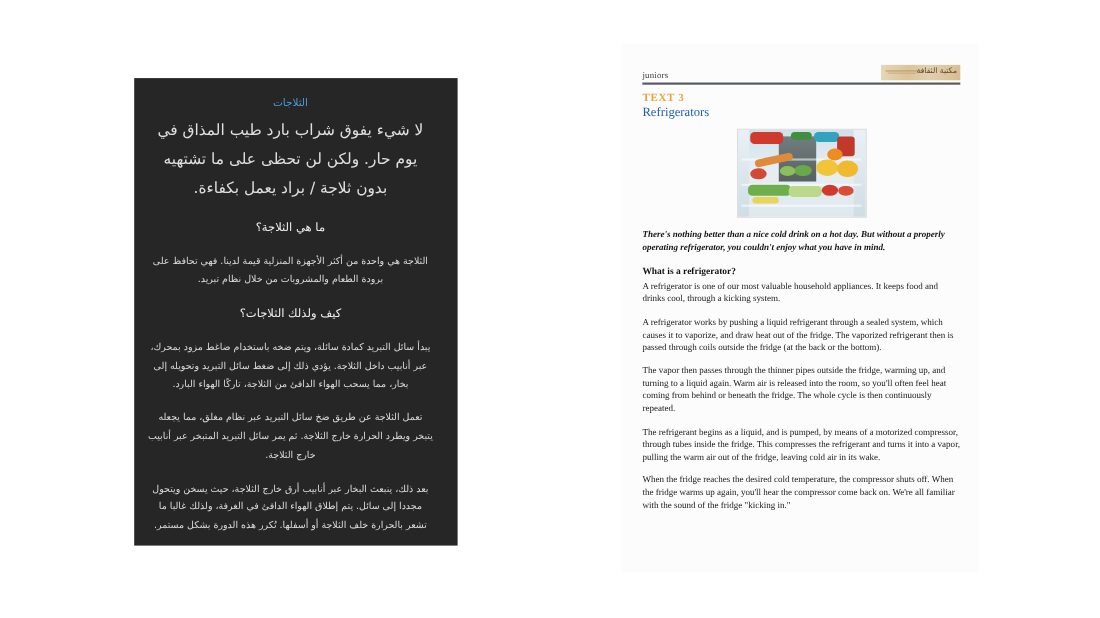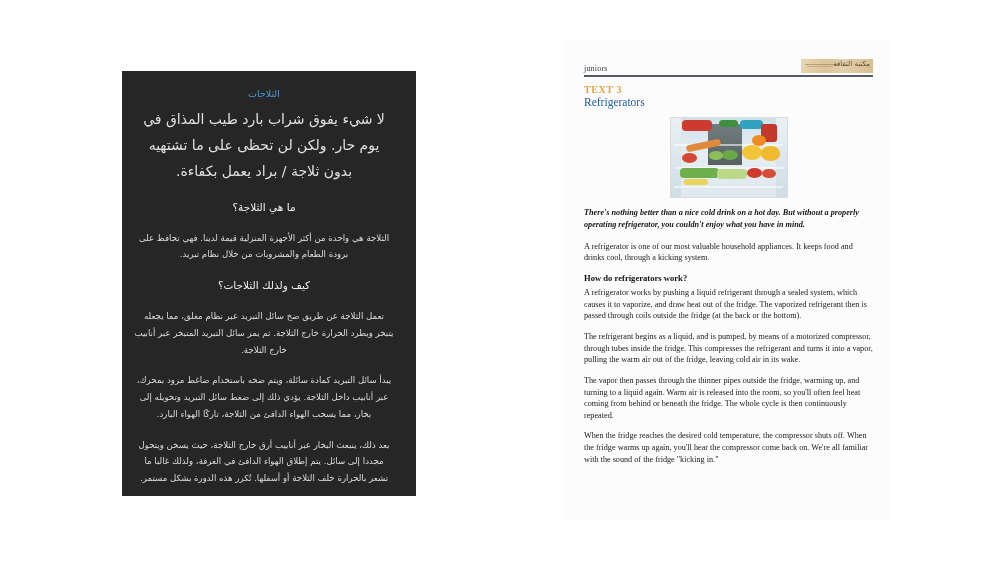"What is a refrigerator?" h3.section-heading { html: none -> <h3>What is a refrigerator?</h3> }
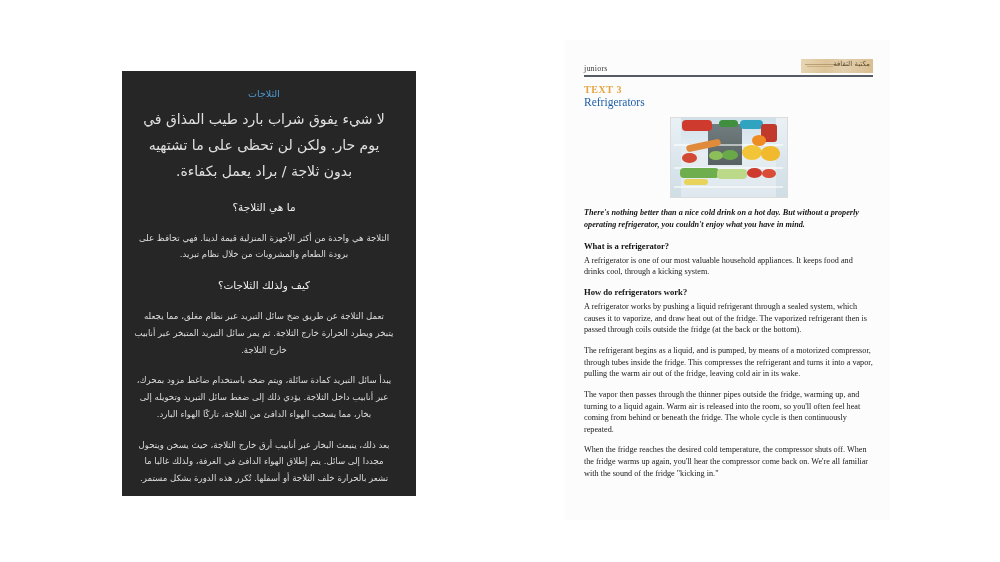"How do refrigerators work?" h3.section-heading { html: <h3>How do refrigerators work?</h3> -> none }
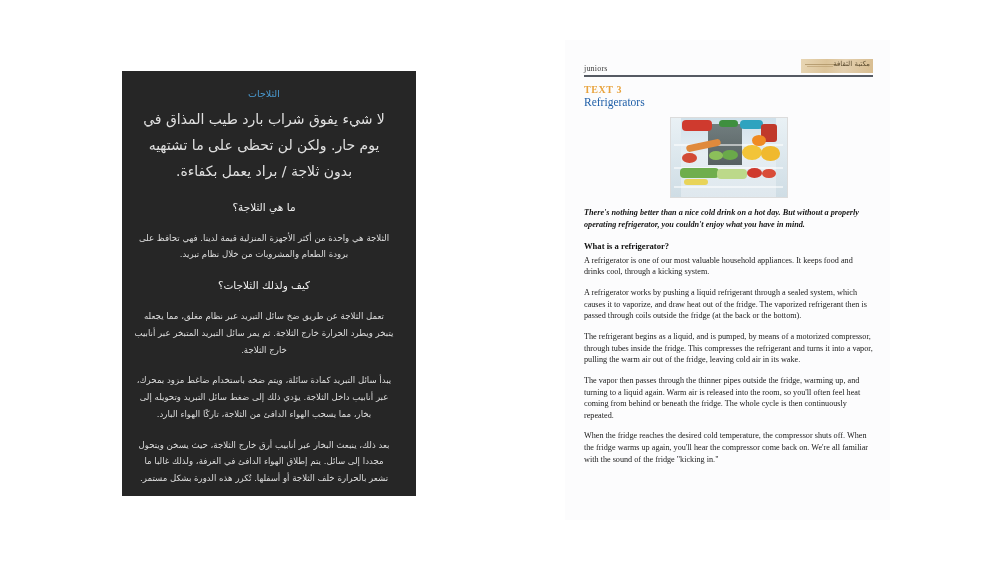"تعمل الثلاجة عن طريق ضخ" div.ar-para { order: before "يبدأ سائل التبريد كمادة سائلة،" -> after "يبدأ سائل التبريد كمادة سائلة،" }
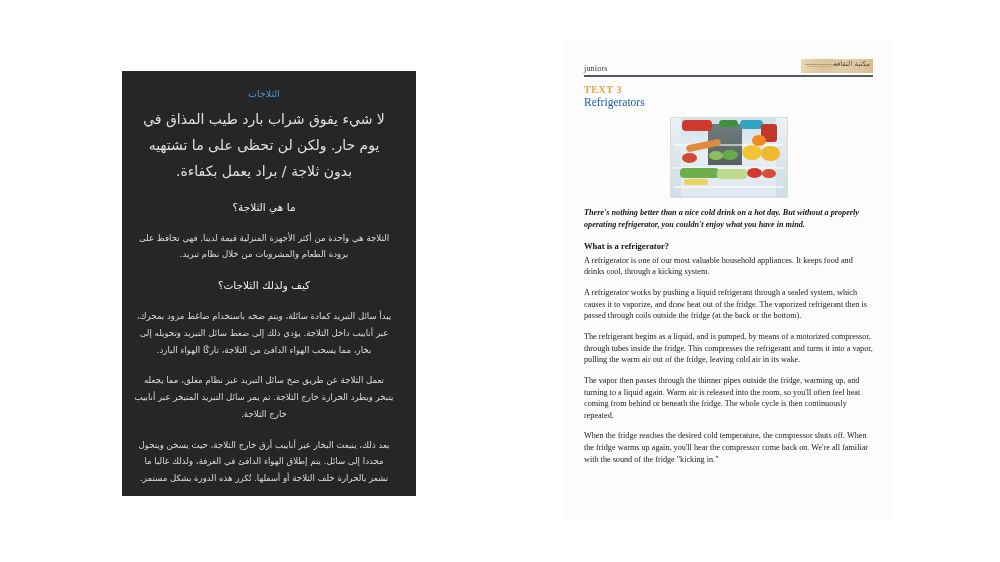"The refrigerant begins as a" p.body-text { order: before "The vapor then passes through" -> after "The vapor then passes through" }
